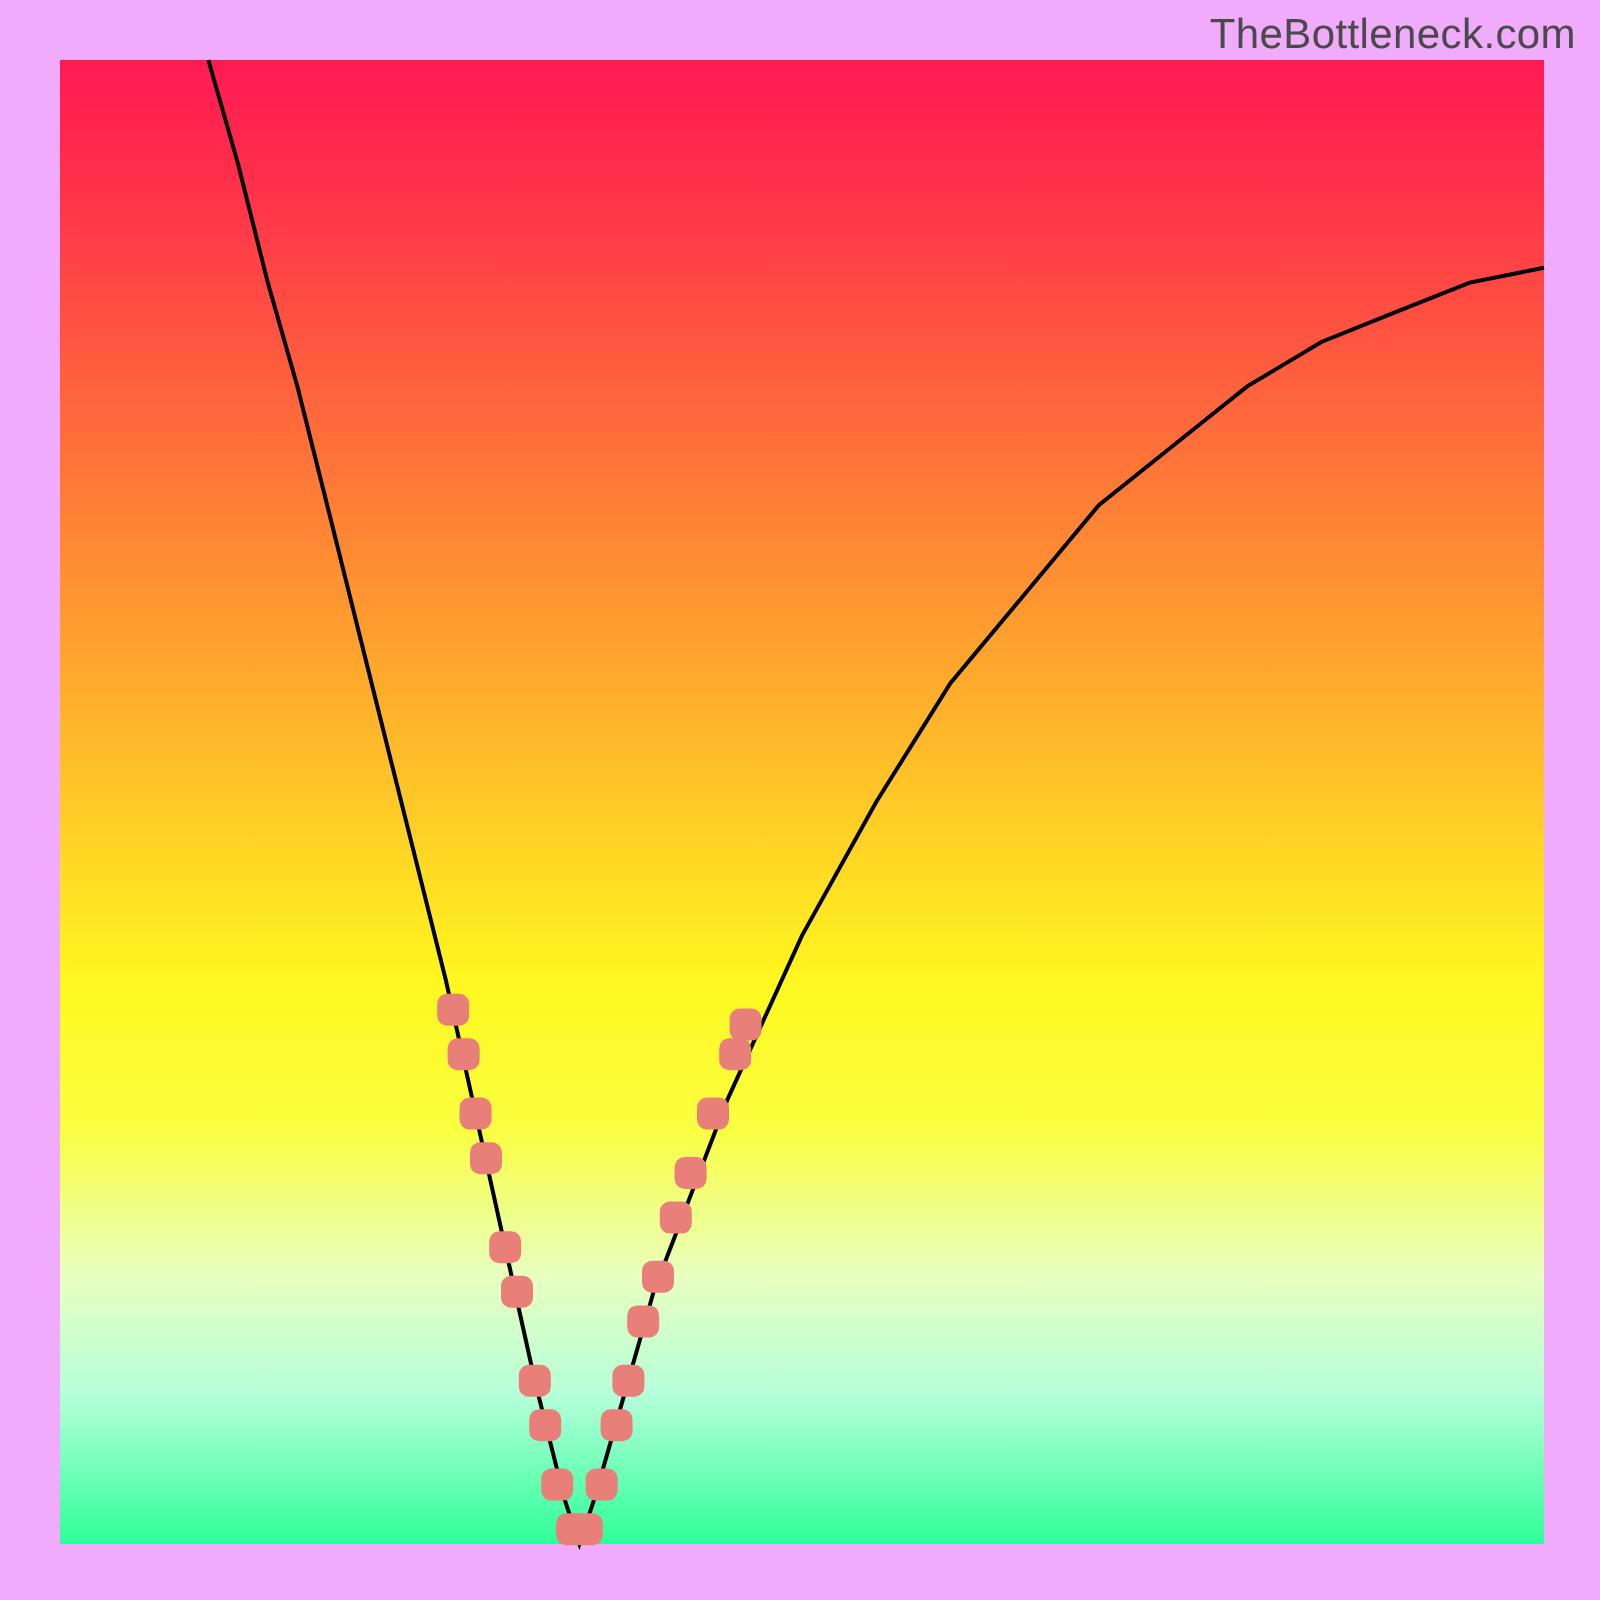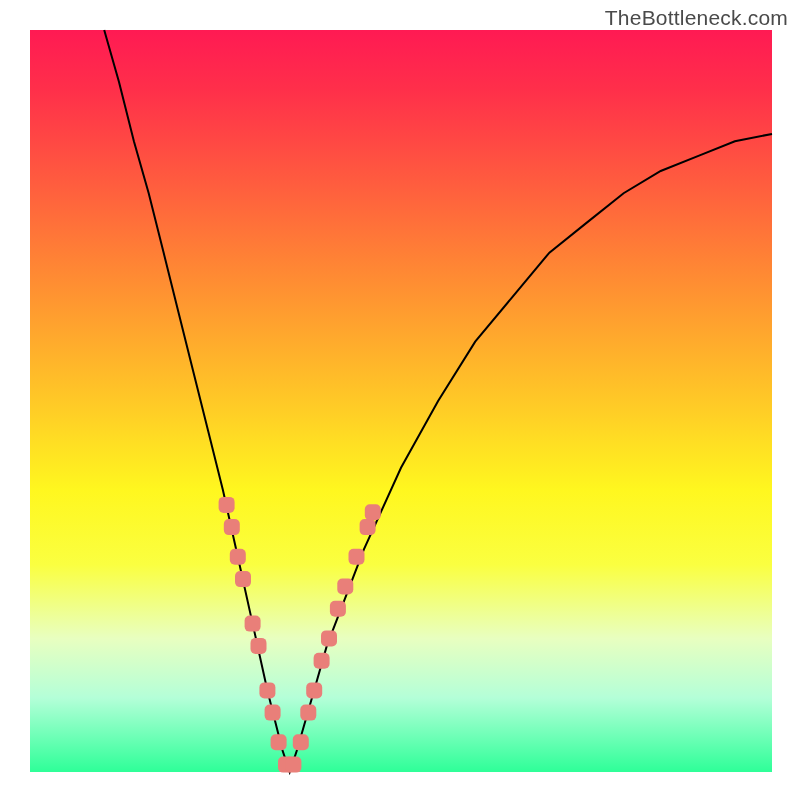"TheBottleneck.com" .frame { background: #ffffff -> #f0abfc }
